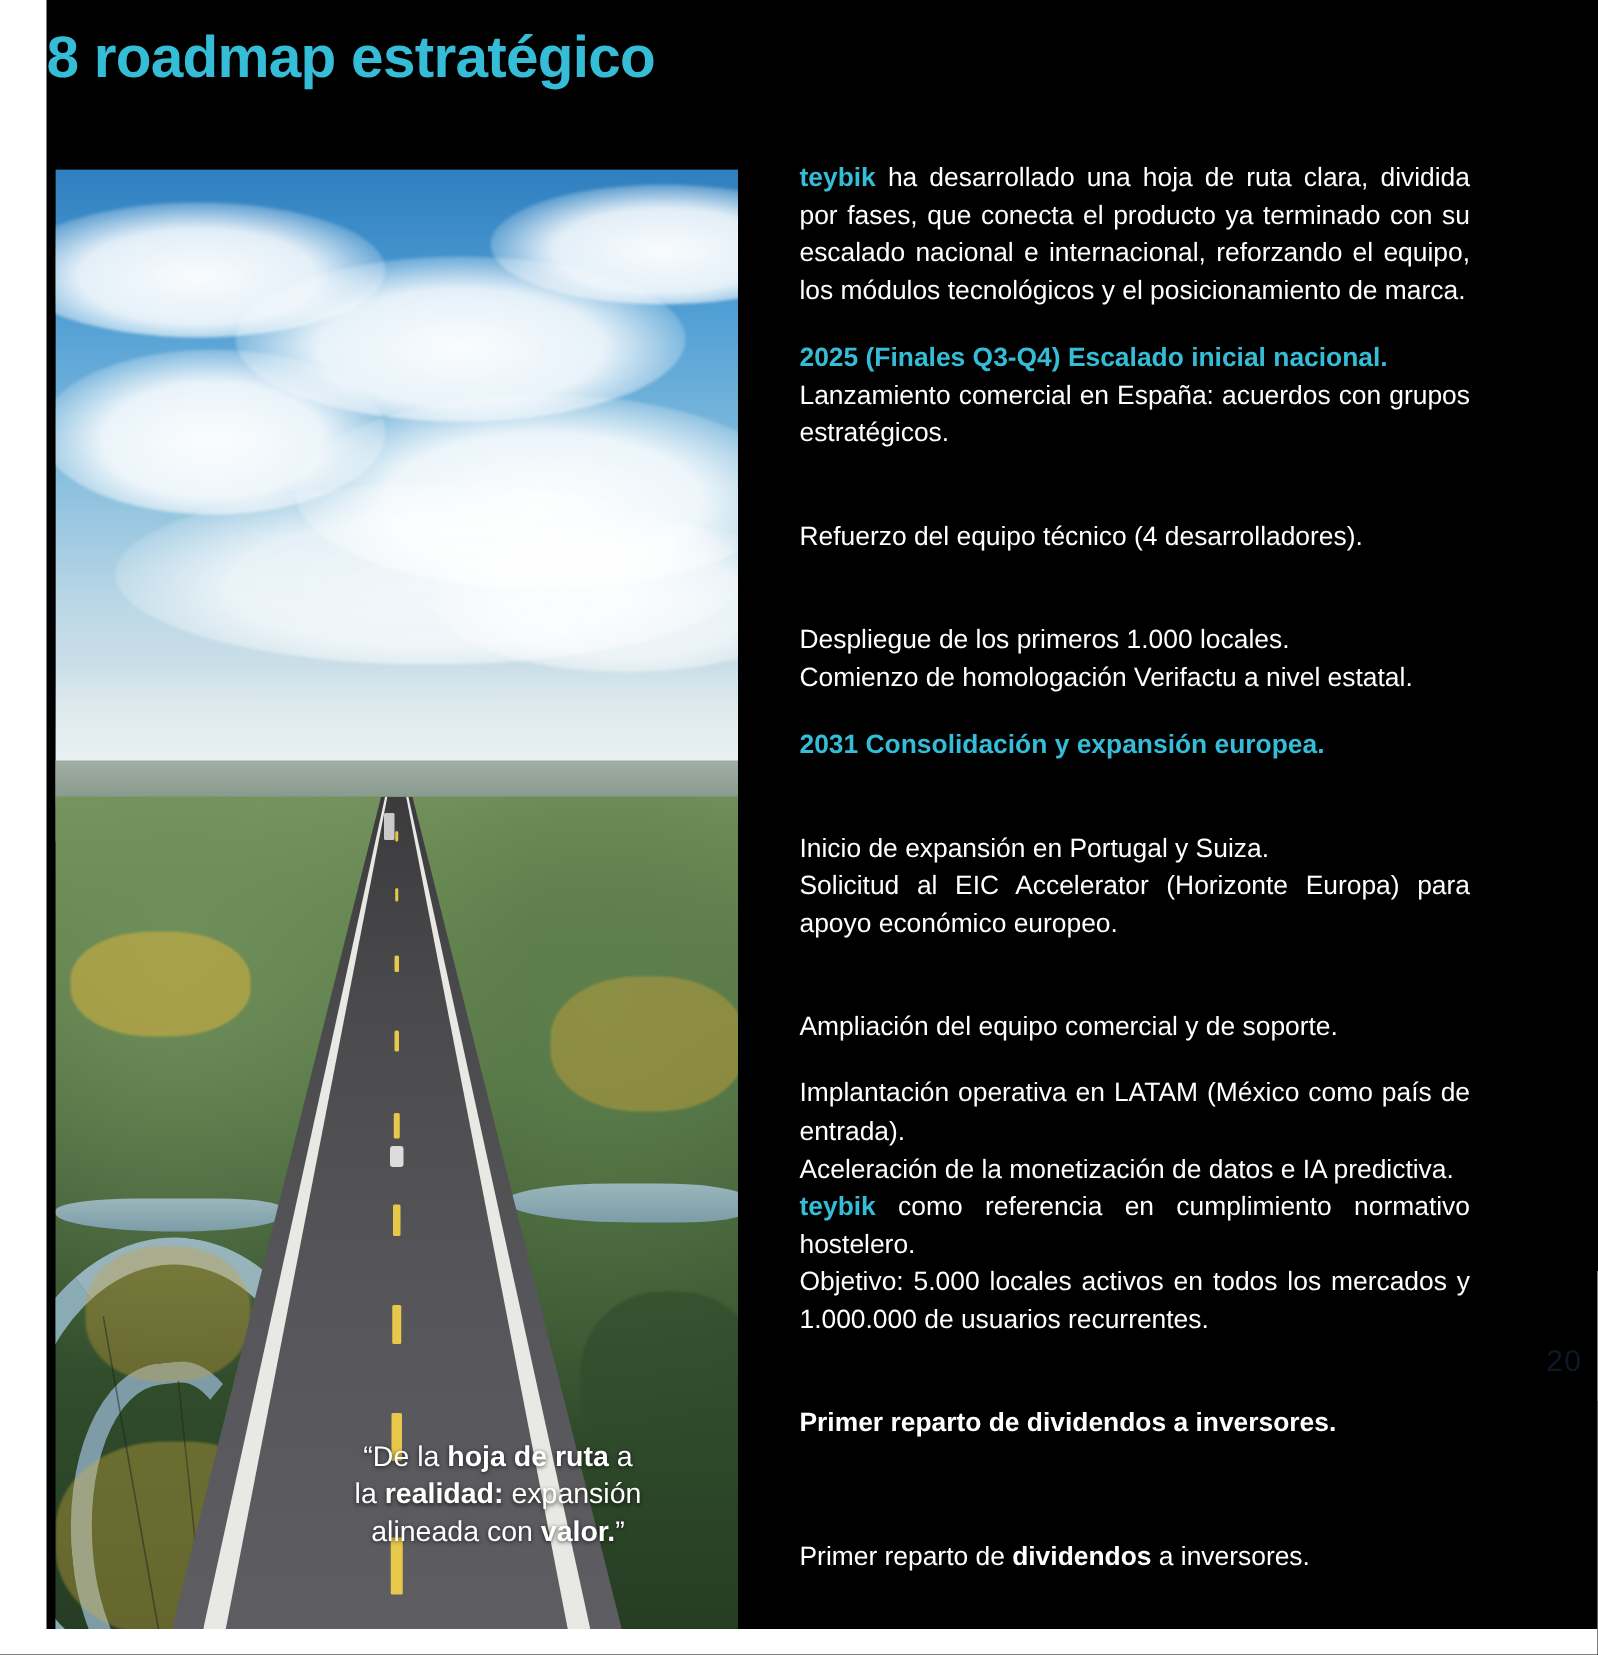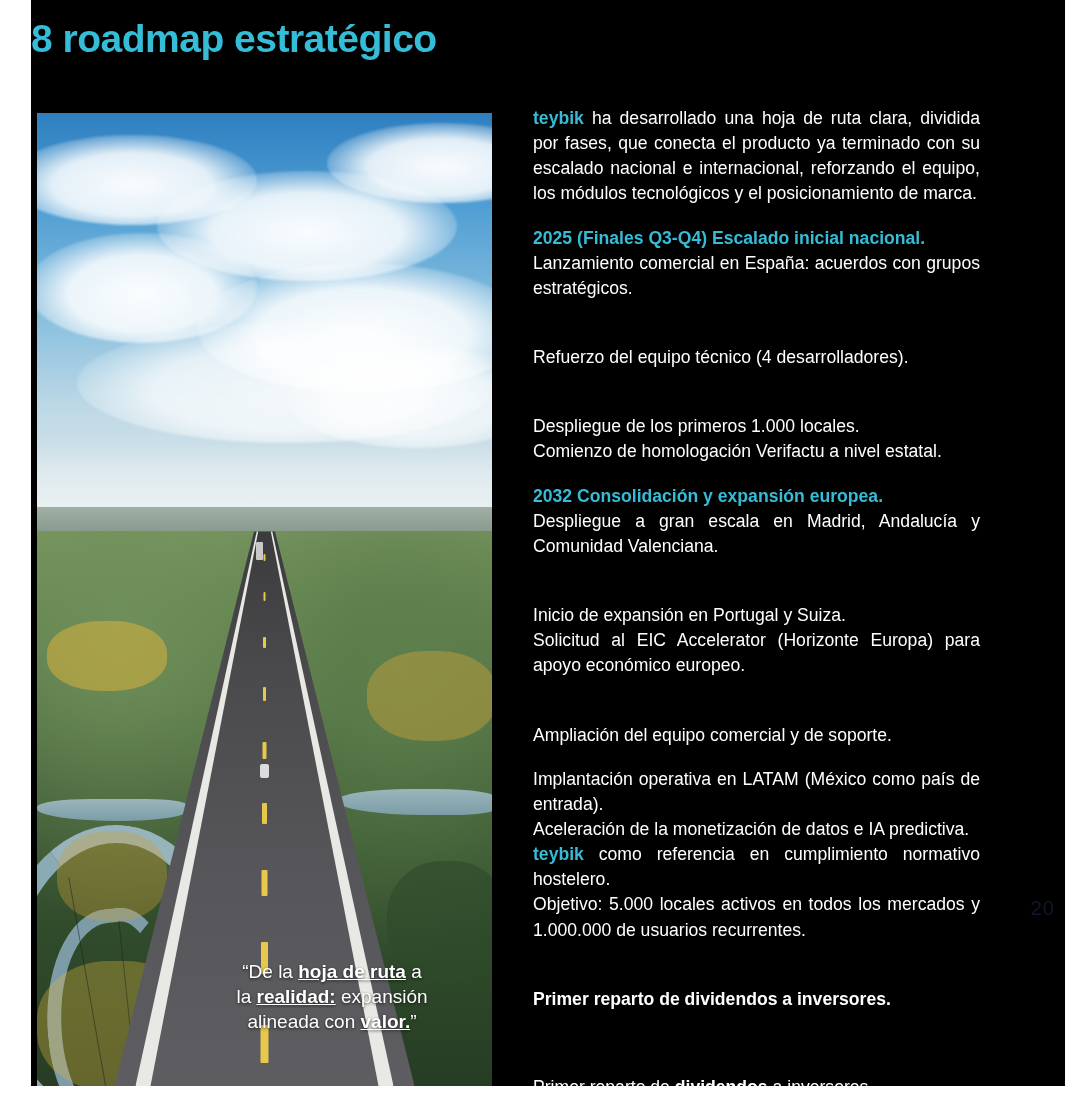"2032 Consolidación y expansión europea." p.head { text: 2032 -> 2031 }
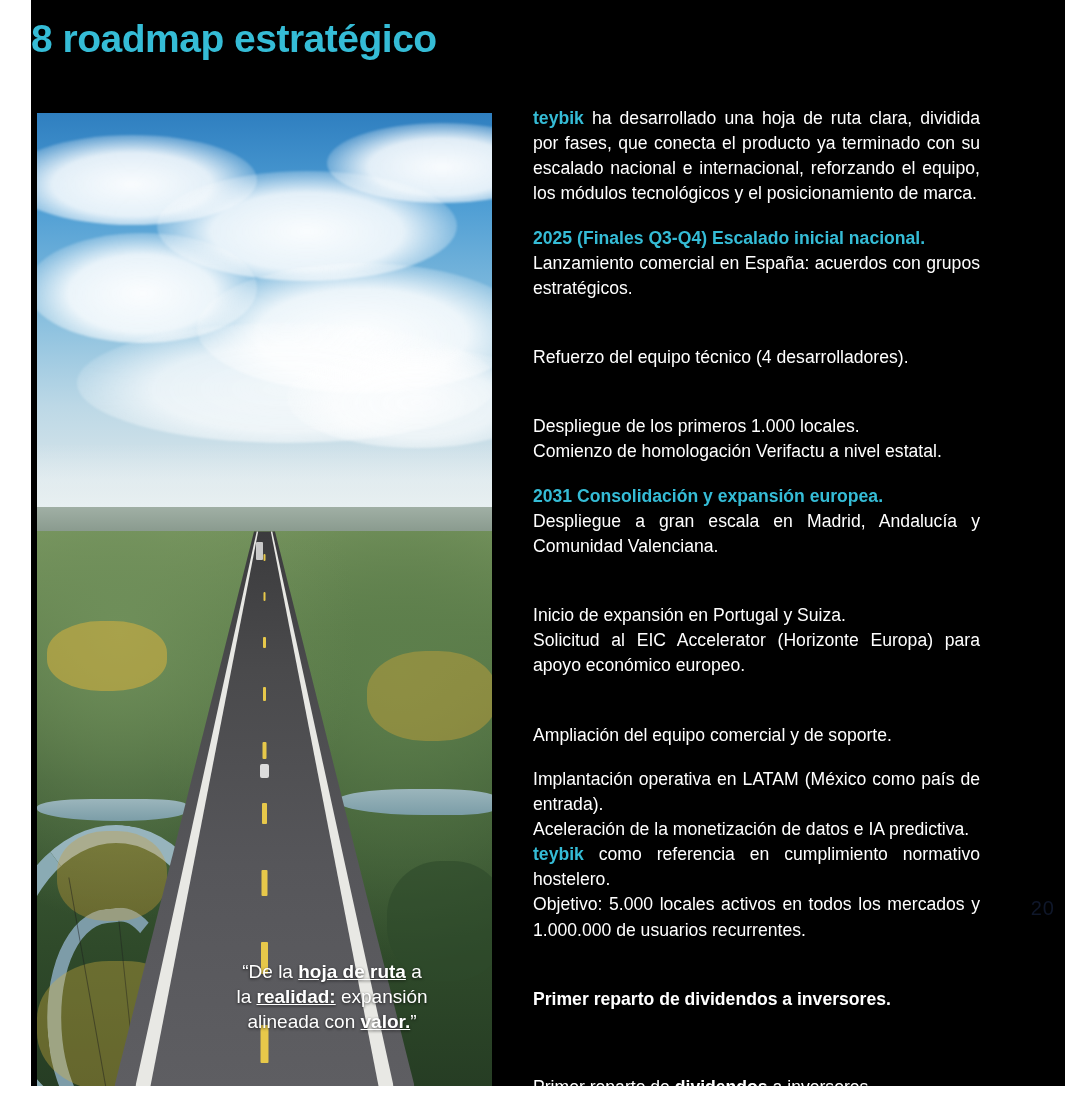"Despliegue a gran escala en" div { html: <div>Despliegue a gran escala en Madrid, Andalucía y Comunidad Valenciana.</div> -> none }
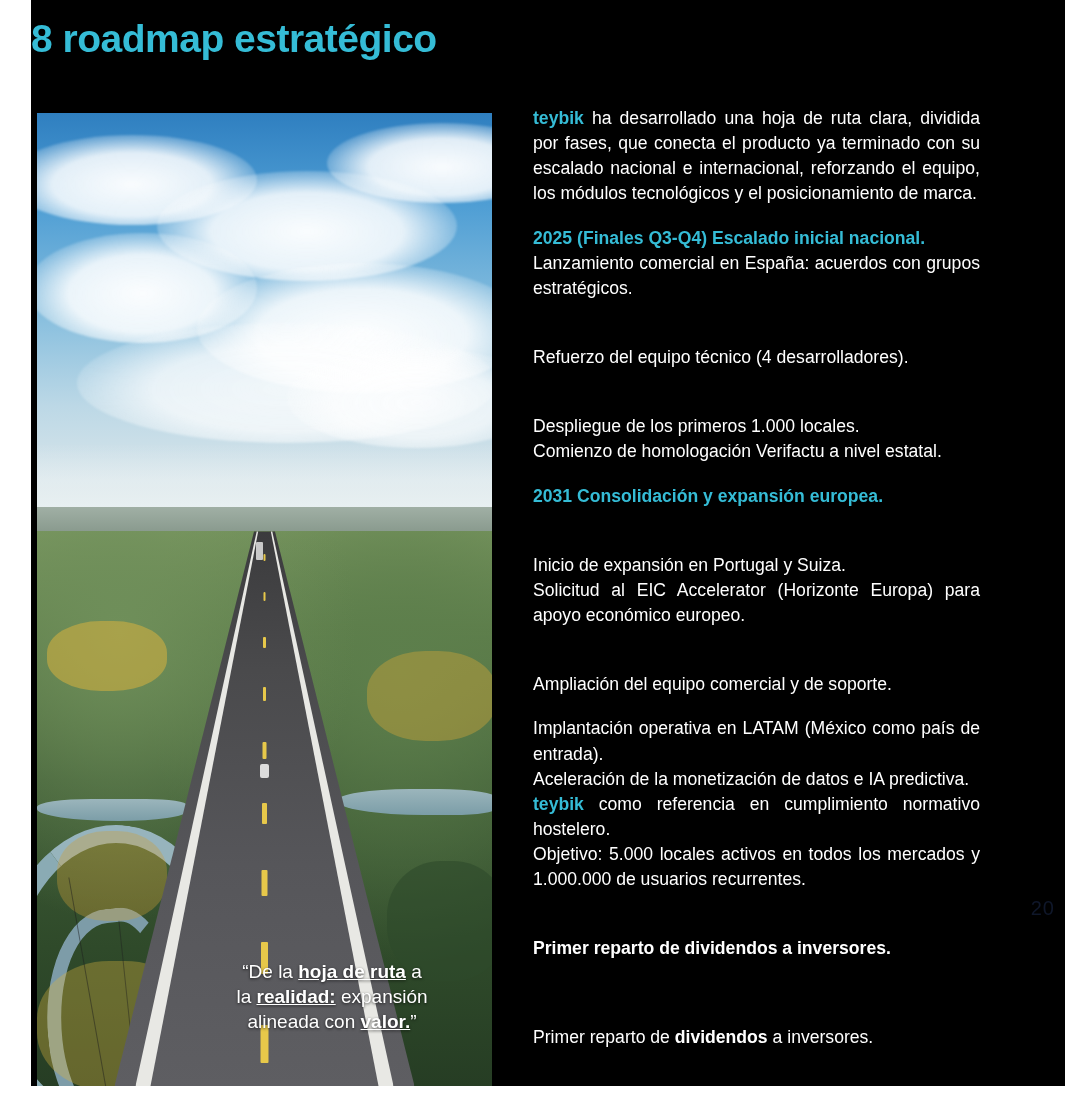"hoja de ruta" .photo-caption b { text-decoration: underline -> none }
